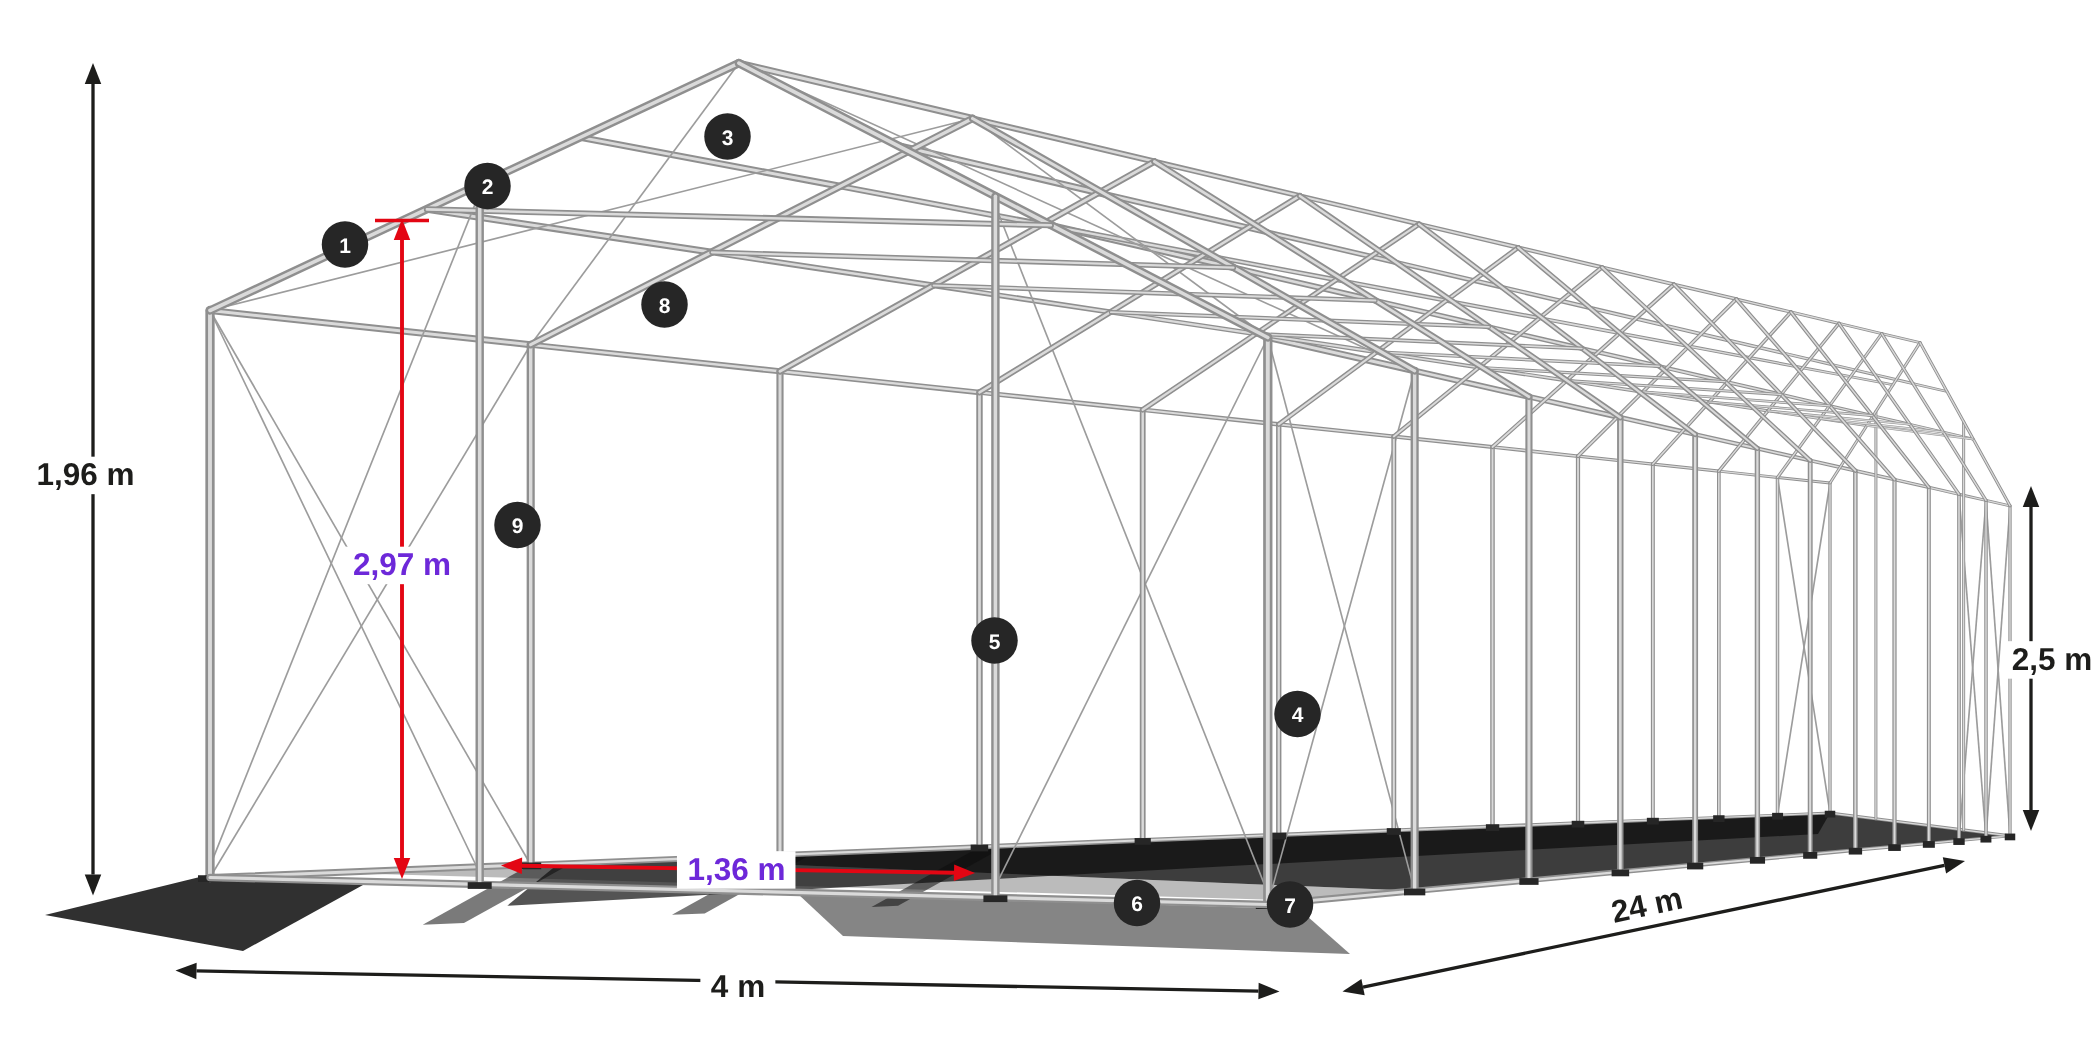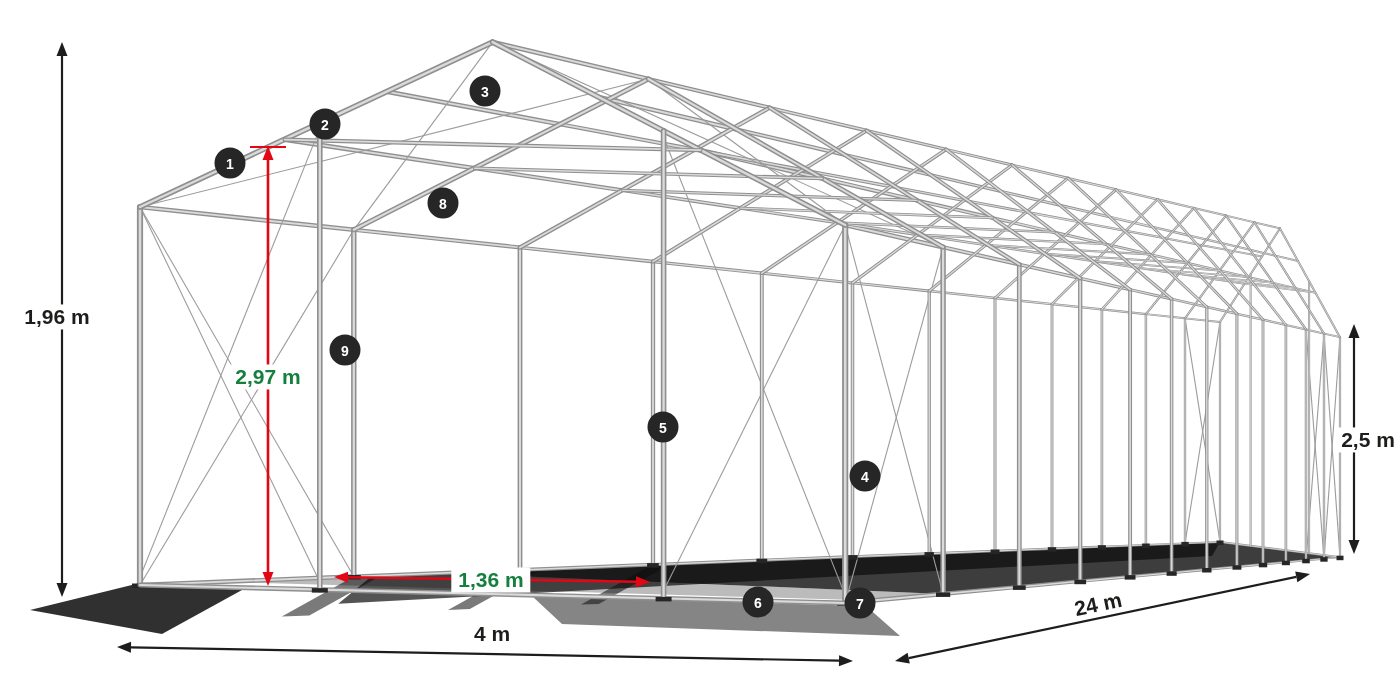"2,97 m" .dim-label.red { color: #15803d -> #6d28d9 }
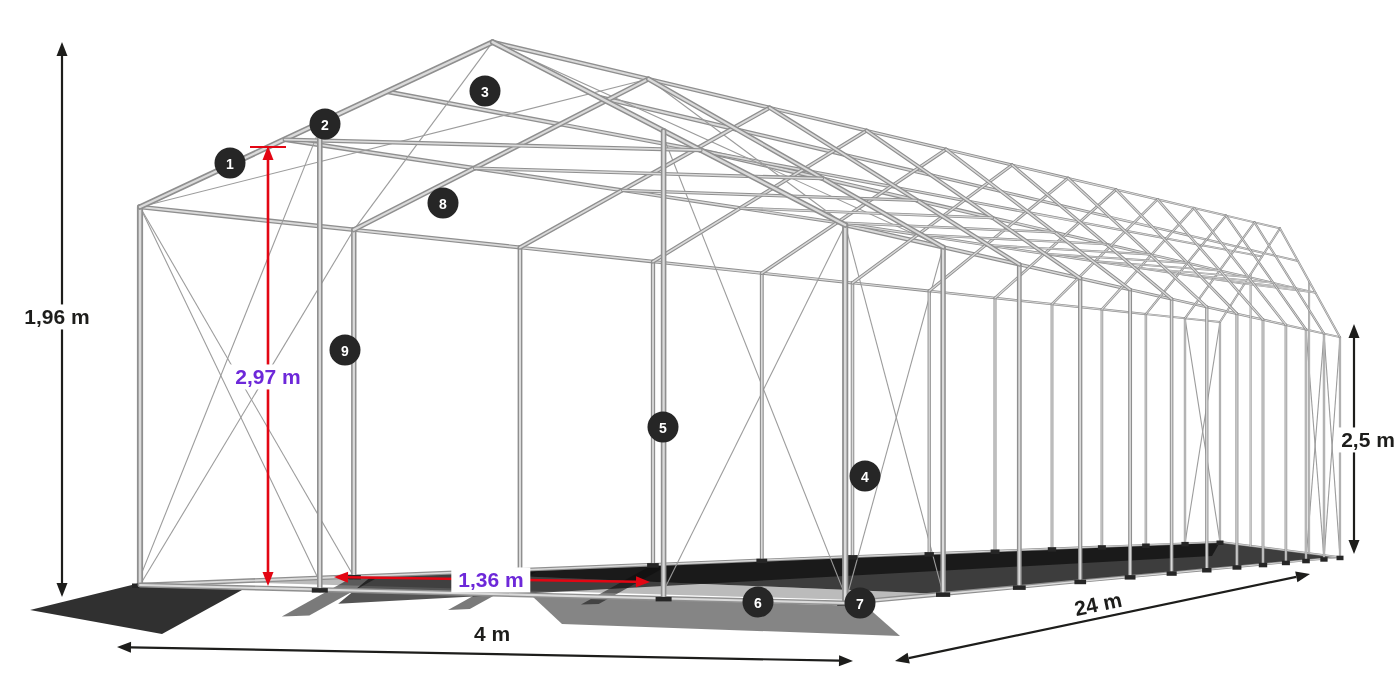"4 m" div.dim-label { top: 634px -> 658px }
